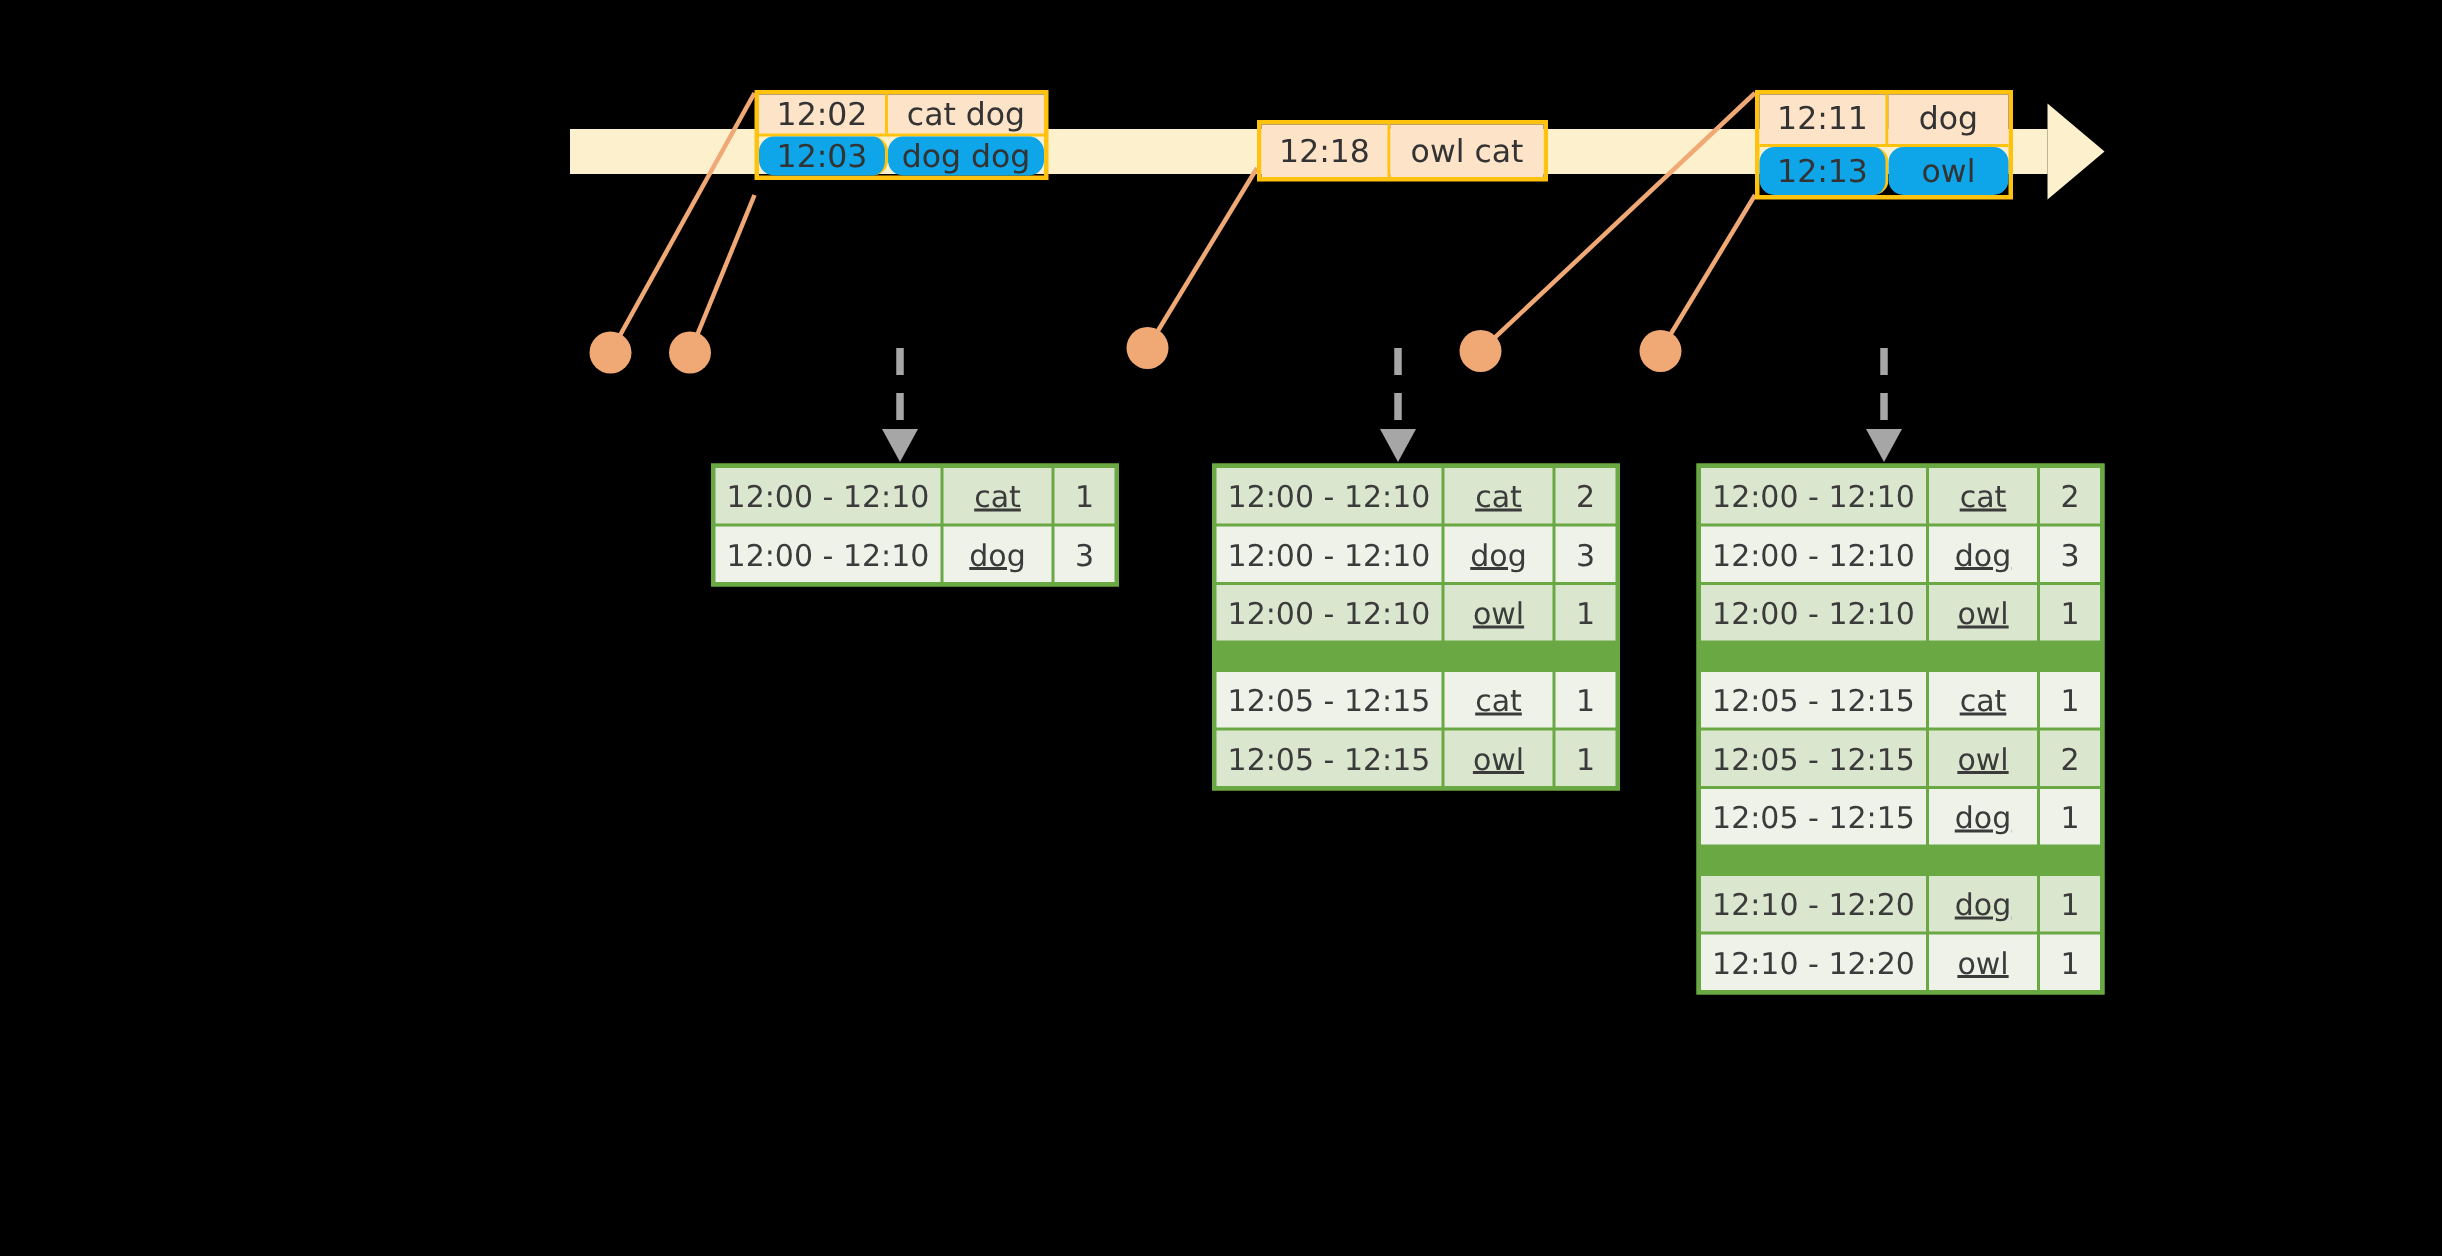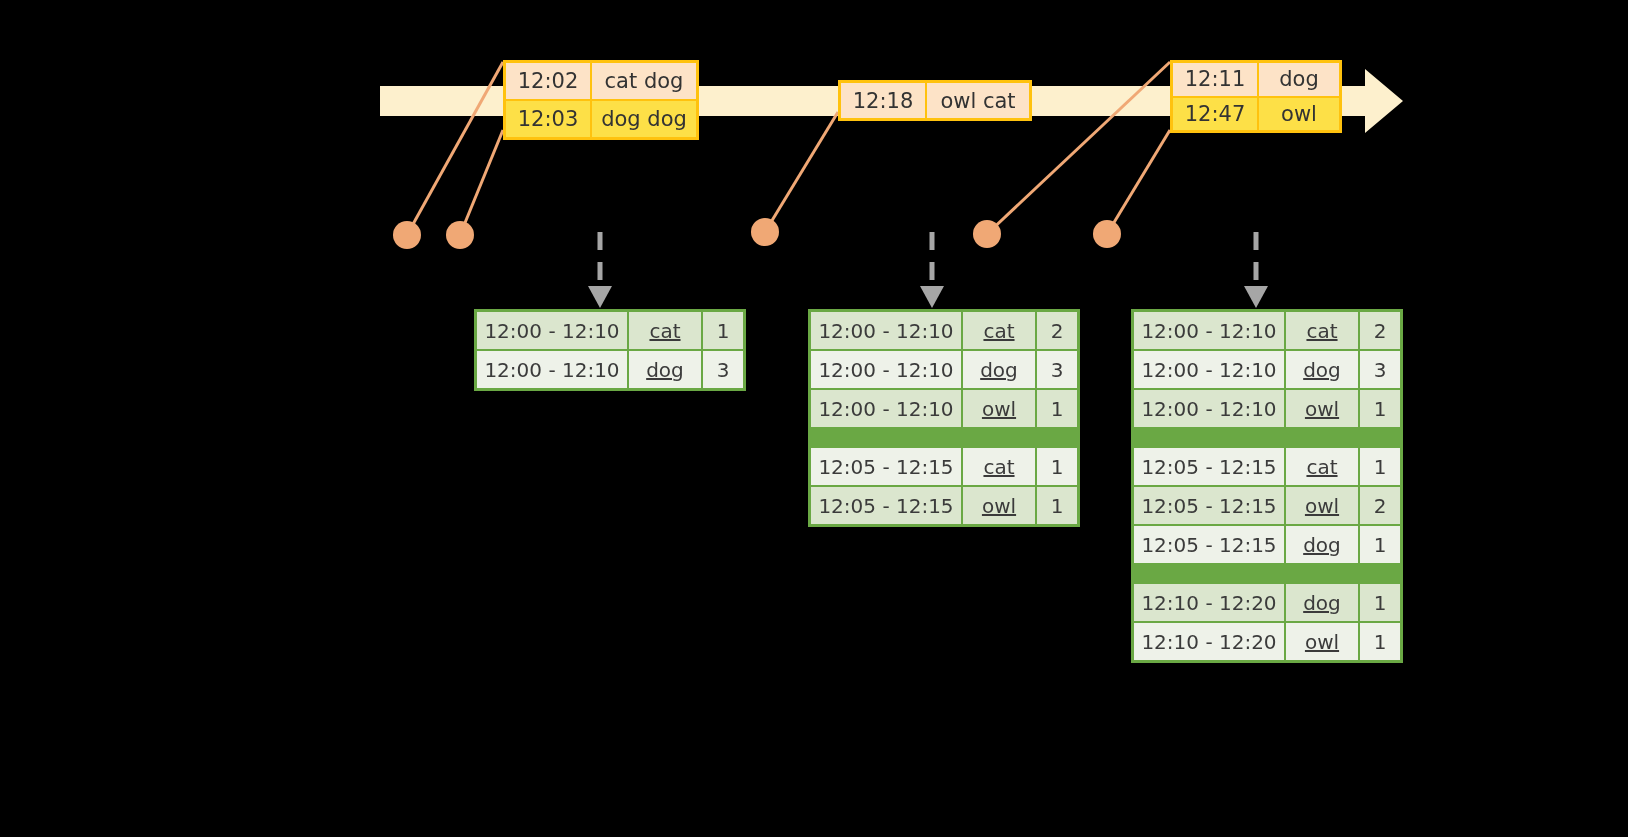"12:02" div.evt { height: 80px -> 60px }
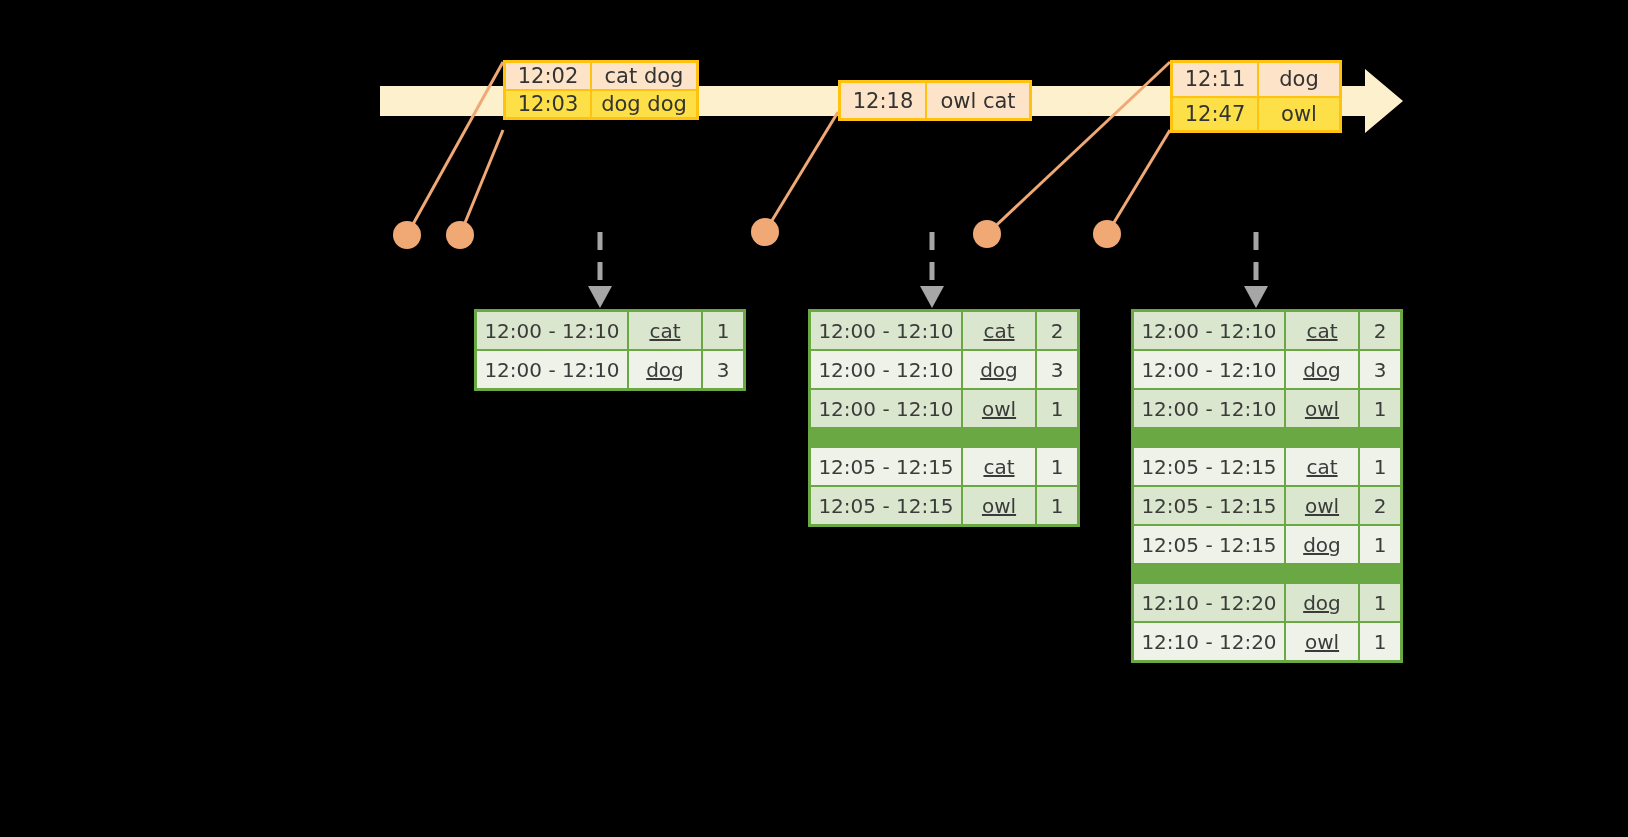"12:03" .evt-row.shade-light .evt-cell { background: #fde047 -> #0ea5e9; border-radius: none -> 10px }
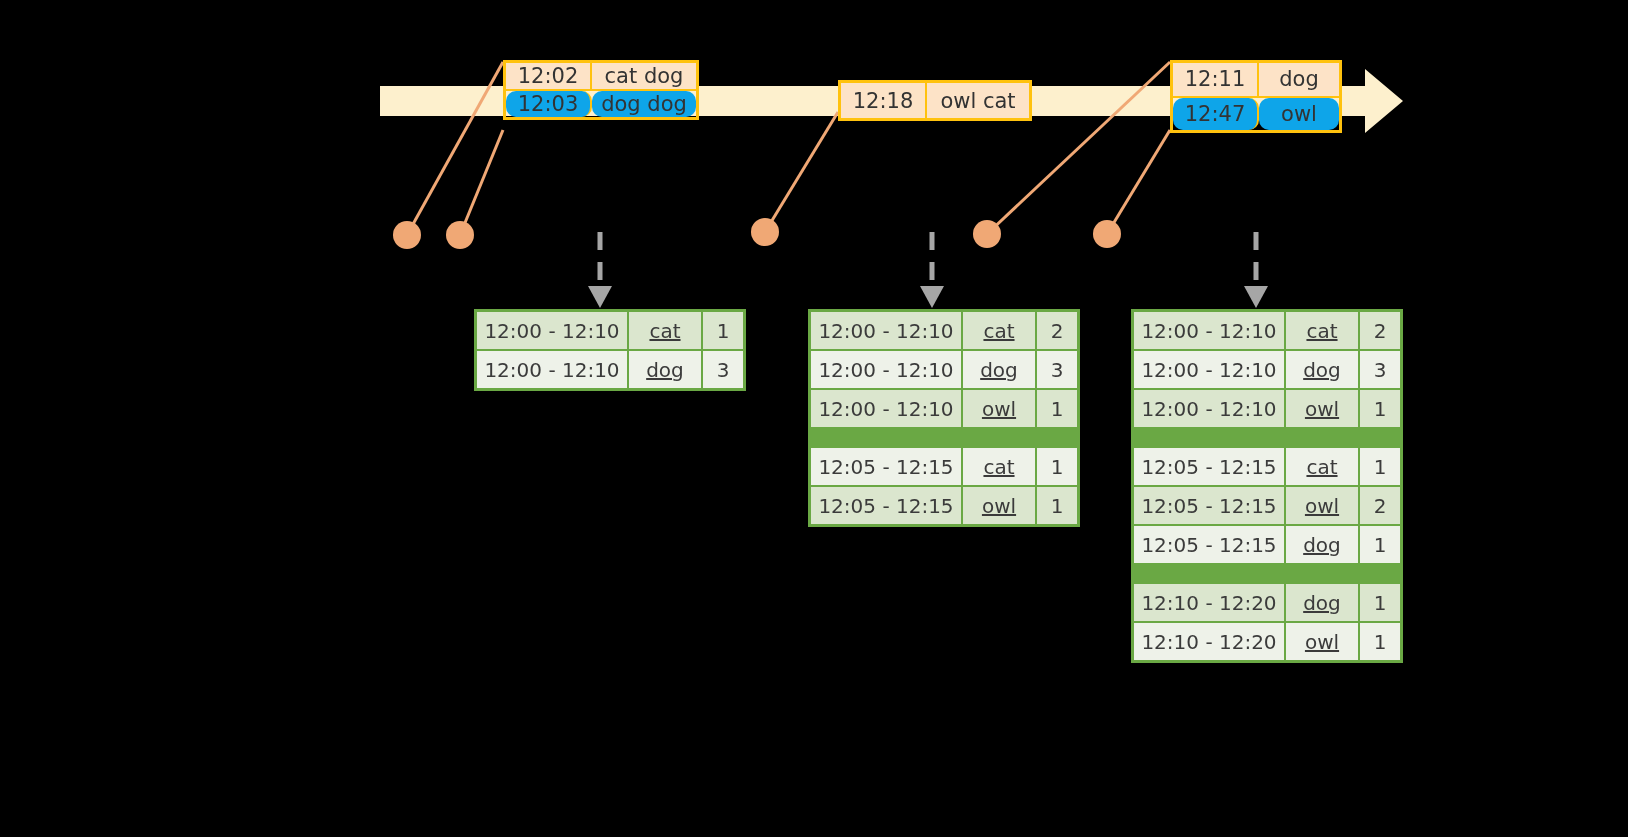"12:47" div.evt-cell { text: 12:47 -> 12:13 }
